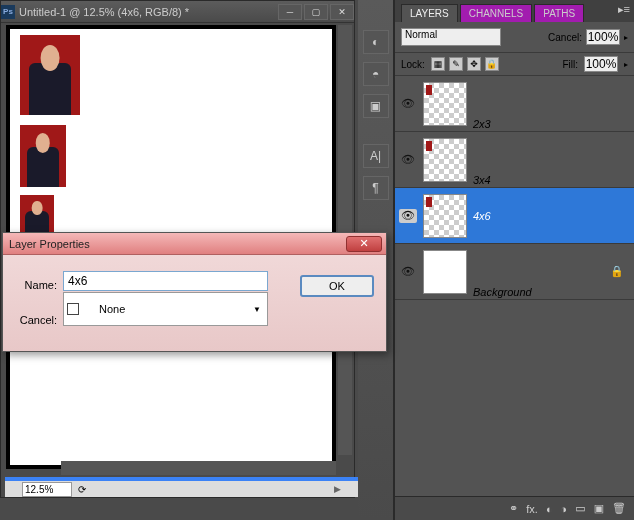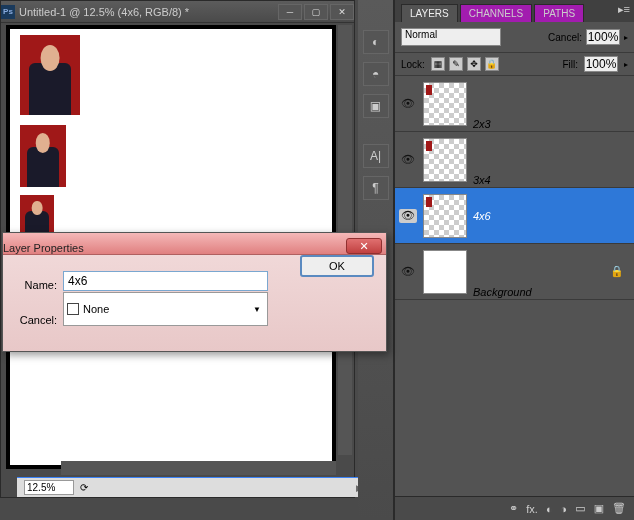"Layer Properties" .dialog-titlebar { align-items: flex-end -> center; padding: 0 4px 0 0 -> 0 4px 0 6px }
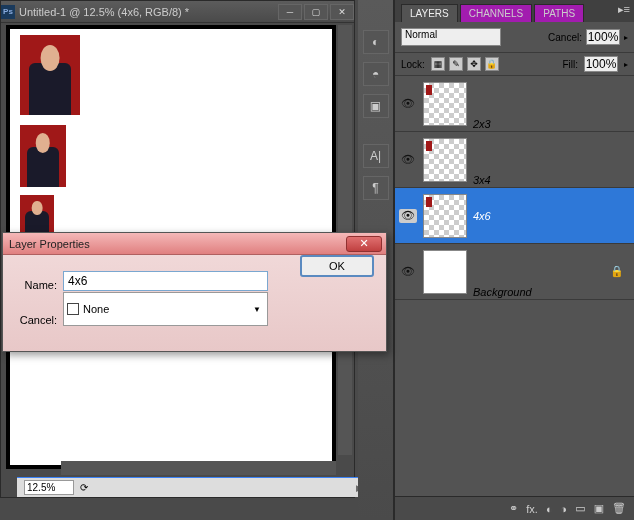"OK" .dlg-buttons { top: 0 -> 20px }
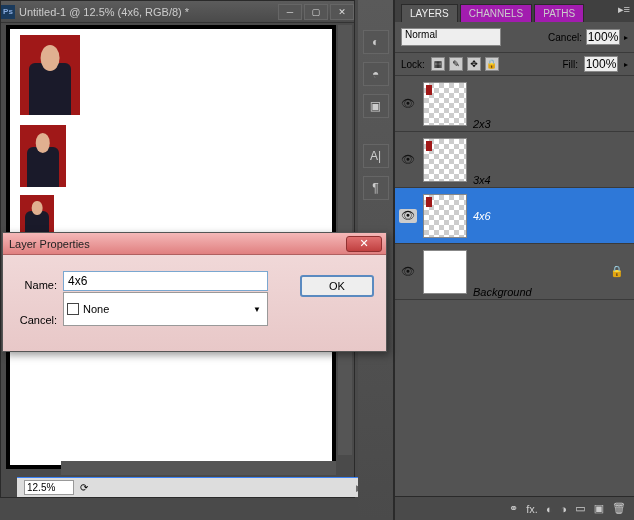"None" .color-select { gap: 4px -> 20px }
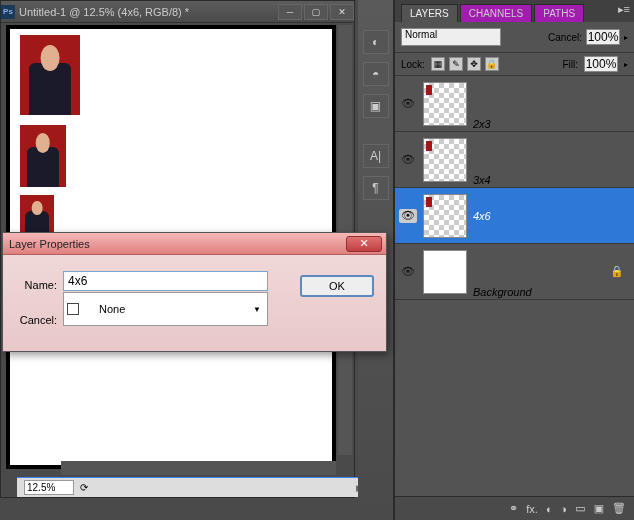"12.5%" .doc-status { border-top: 1px solid #3b82f6 -> 4px solid #3b82f6; left: 16px -> 4px; padding: 0 7px -> 0 17px }
